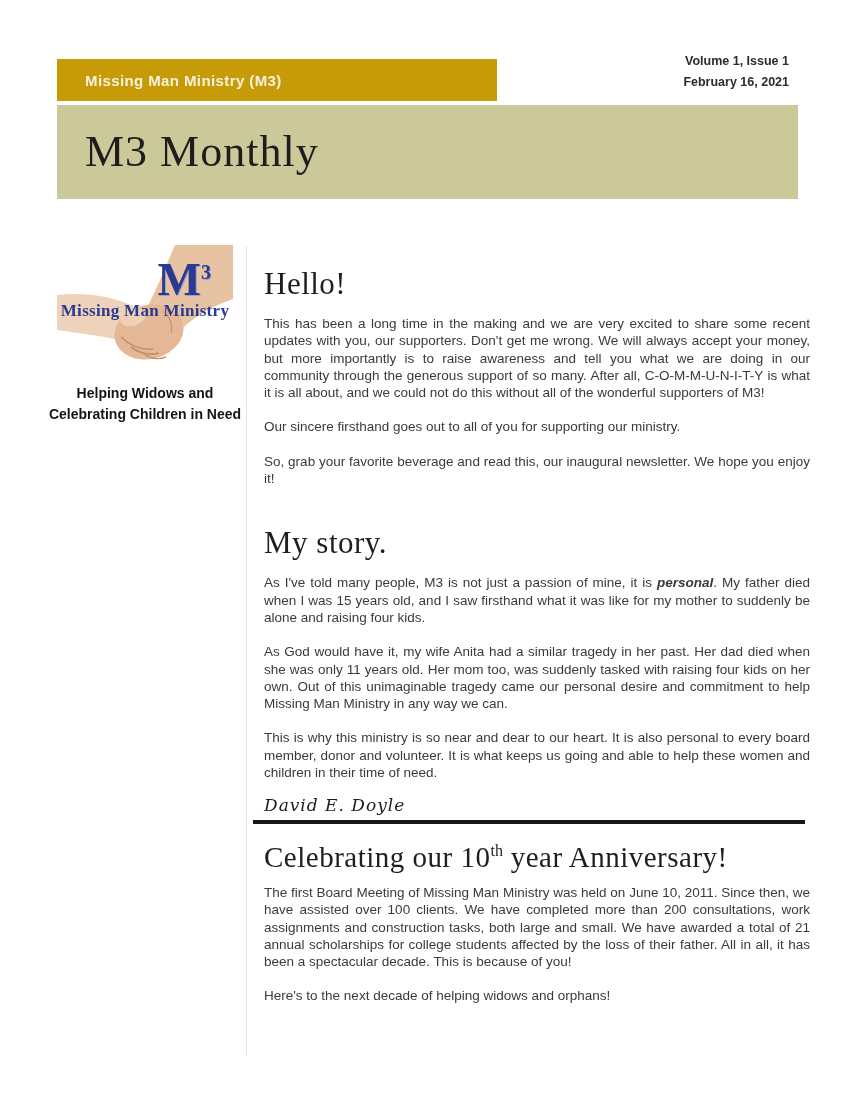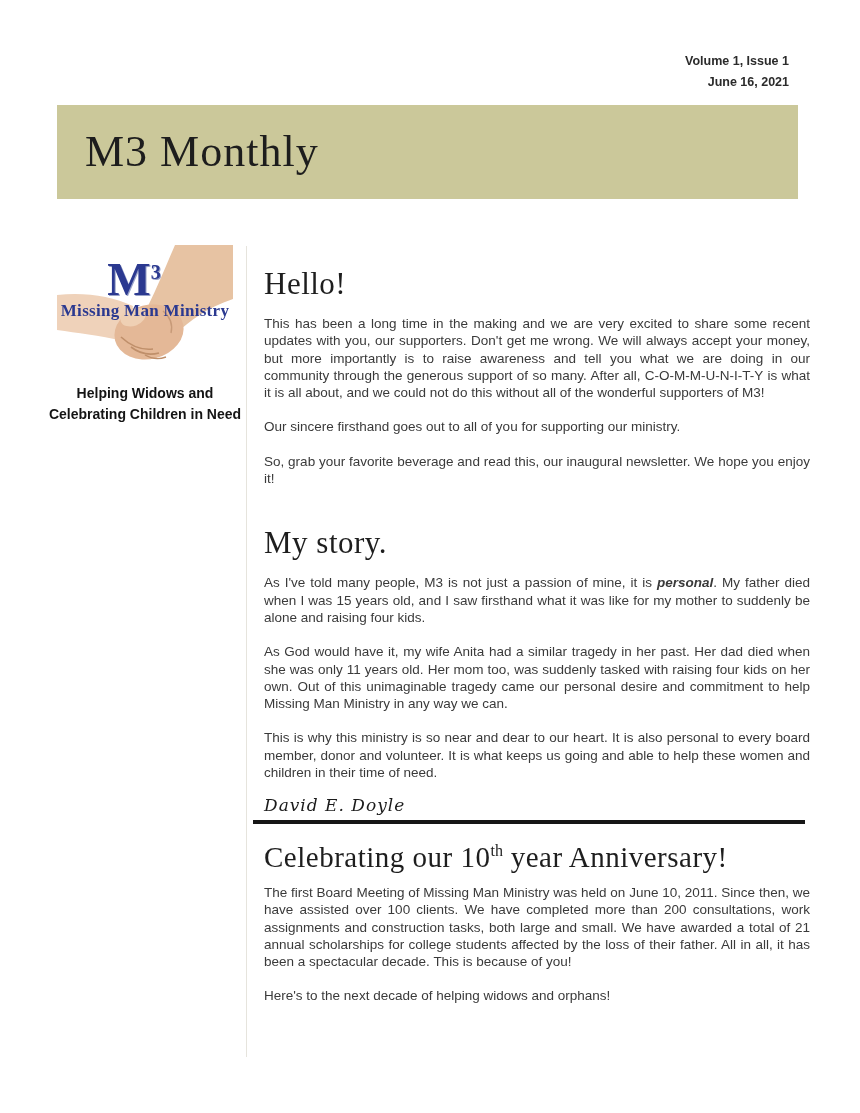"Missing Man Ministry (M3)" div.gold-banner { html: none -> <div> <span>Missing Man Ministry (M3)</span> </div> }
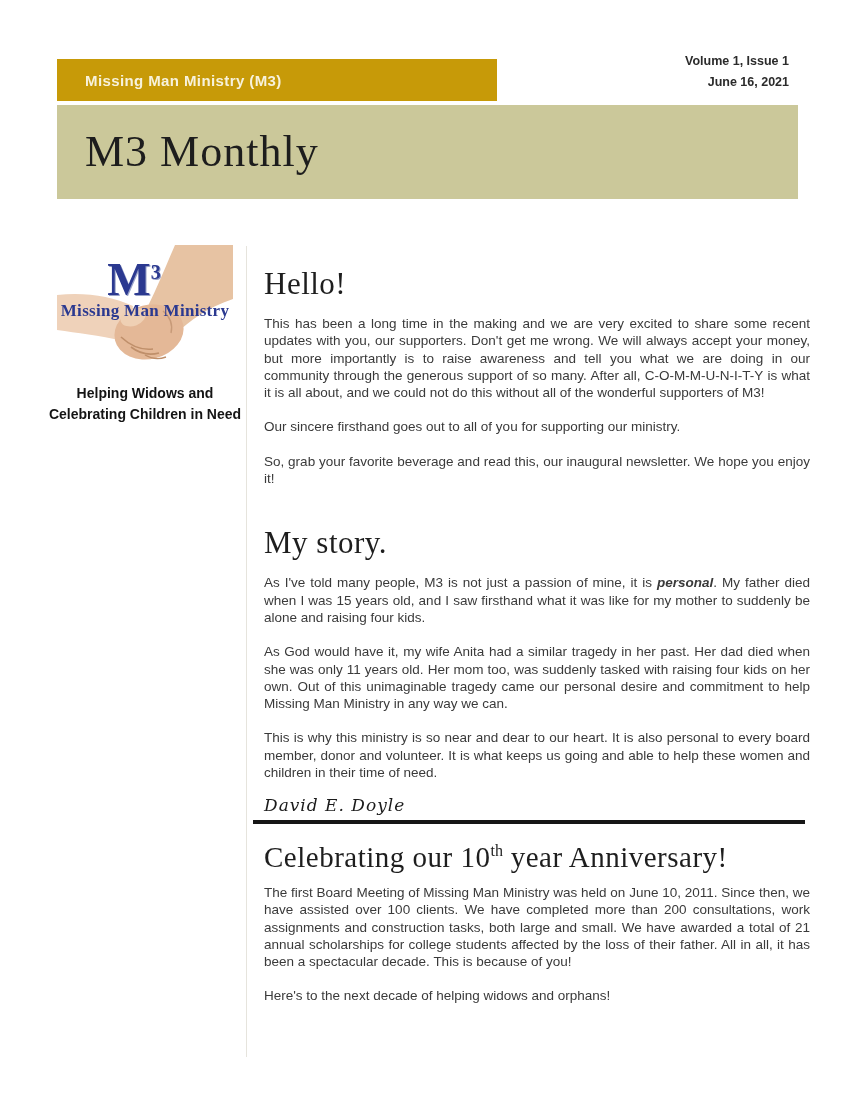"June 16, 2021" div { text: June -> February }
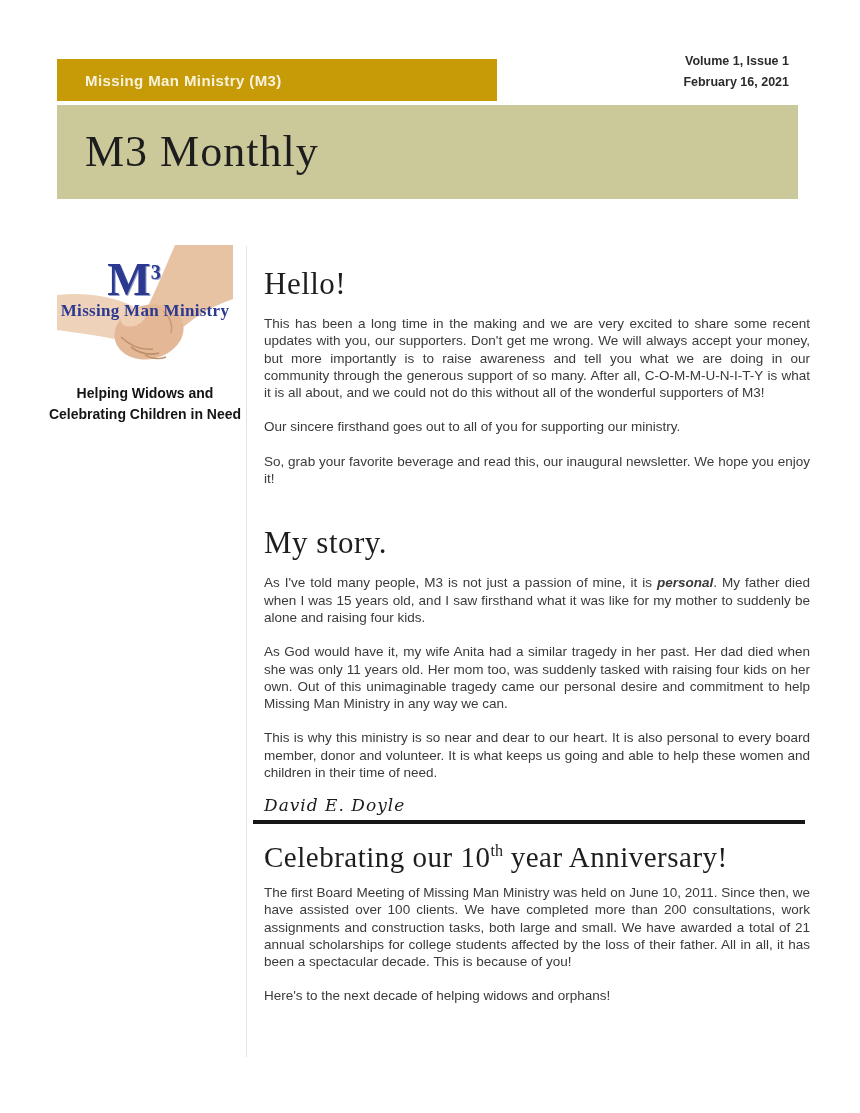"M3" .logo-monogram { text-align: center -> right }
